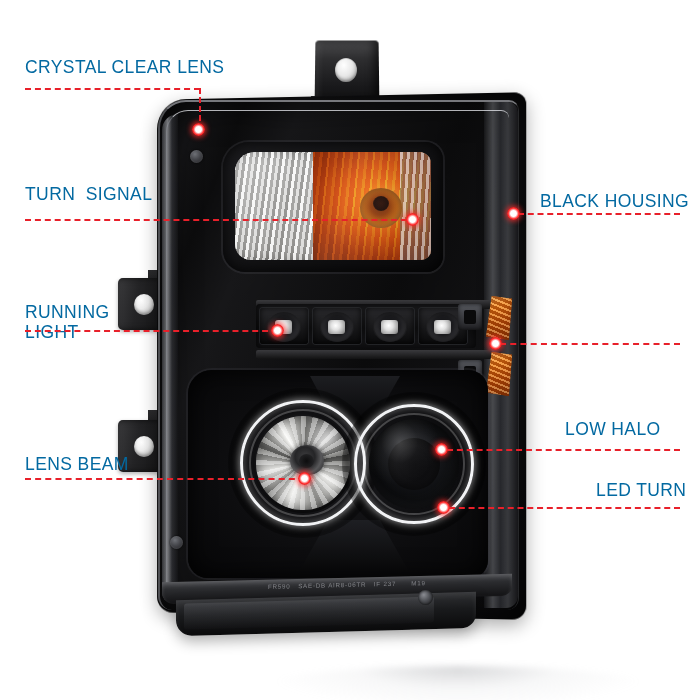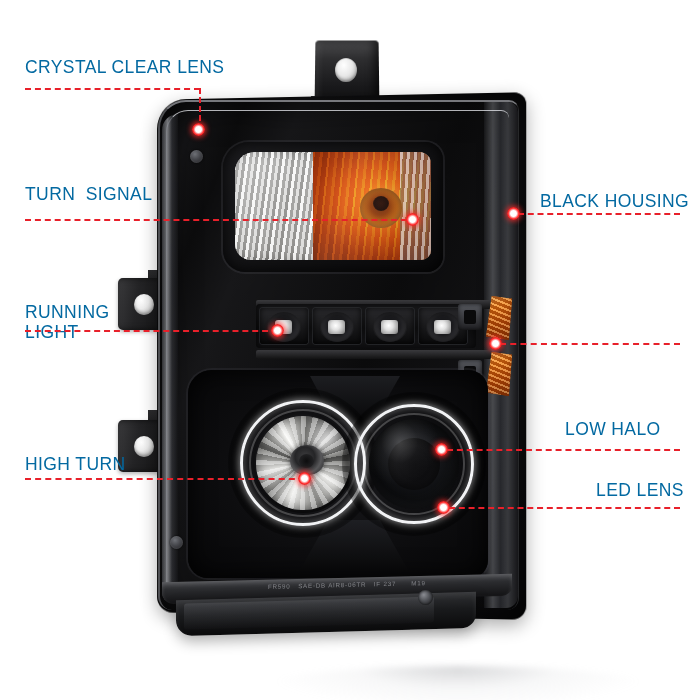"HIGH TURN" div.callout-label { text: HIGH TURN -> LENS BEAM }
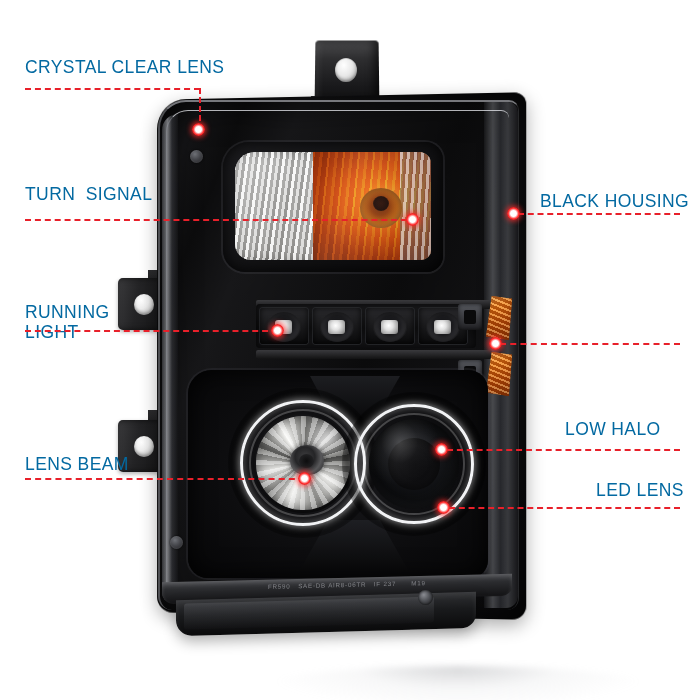"LED LENS" div.callout-label { text: LENS -> TURN }
